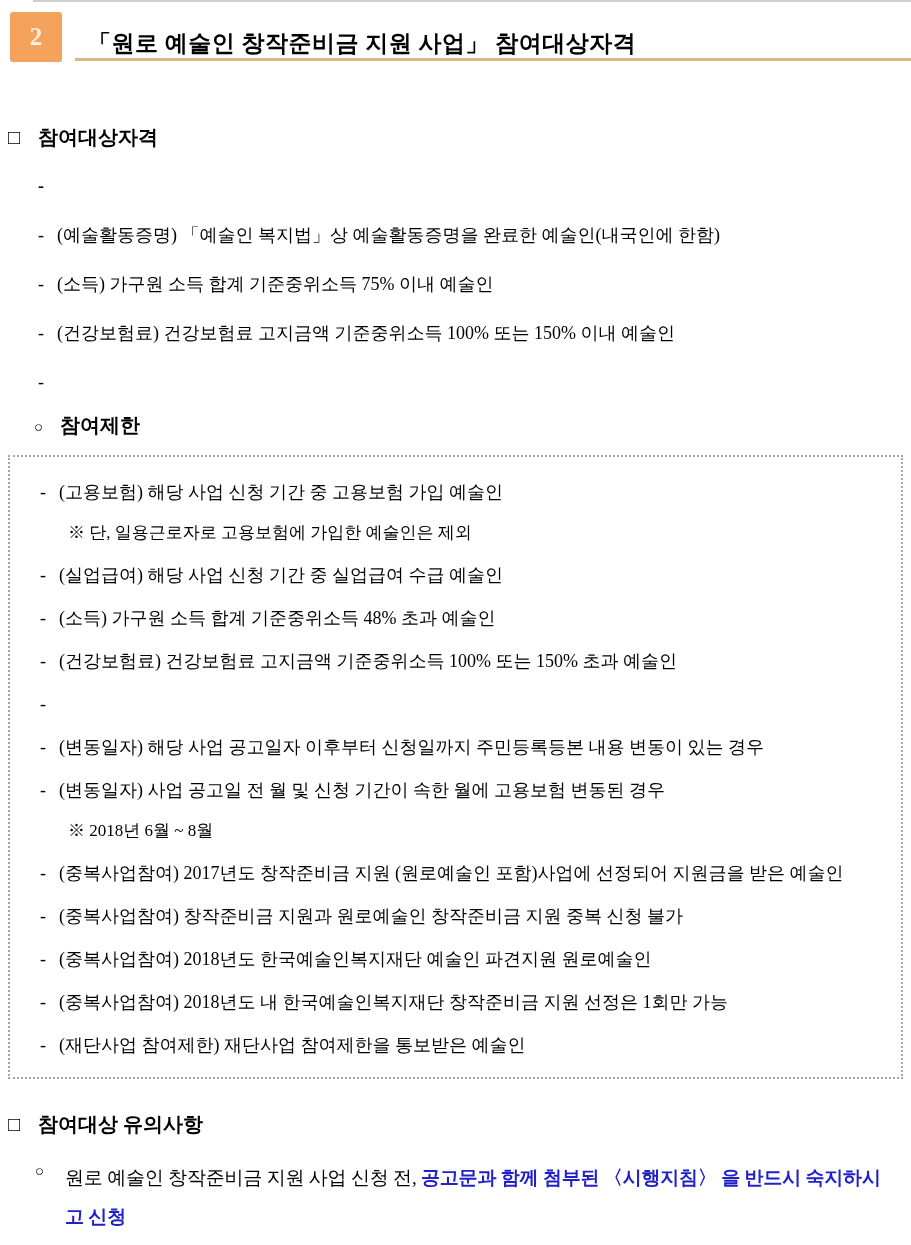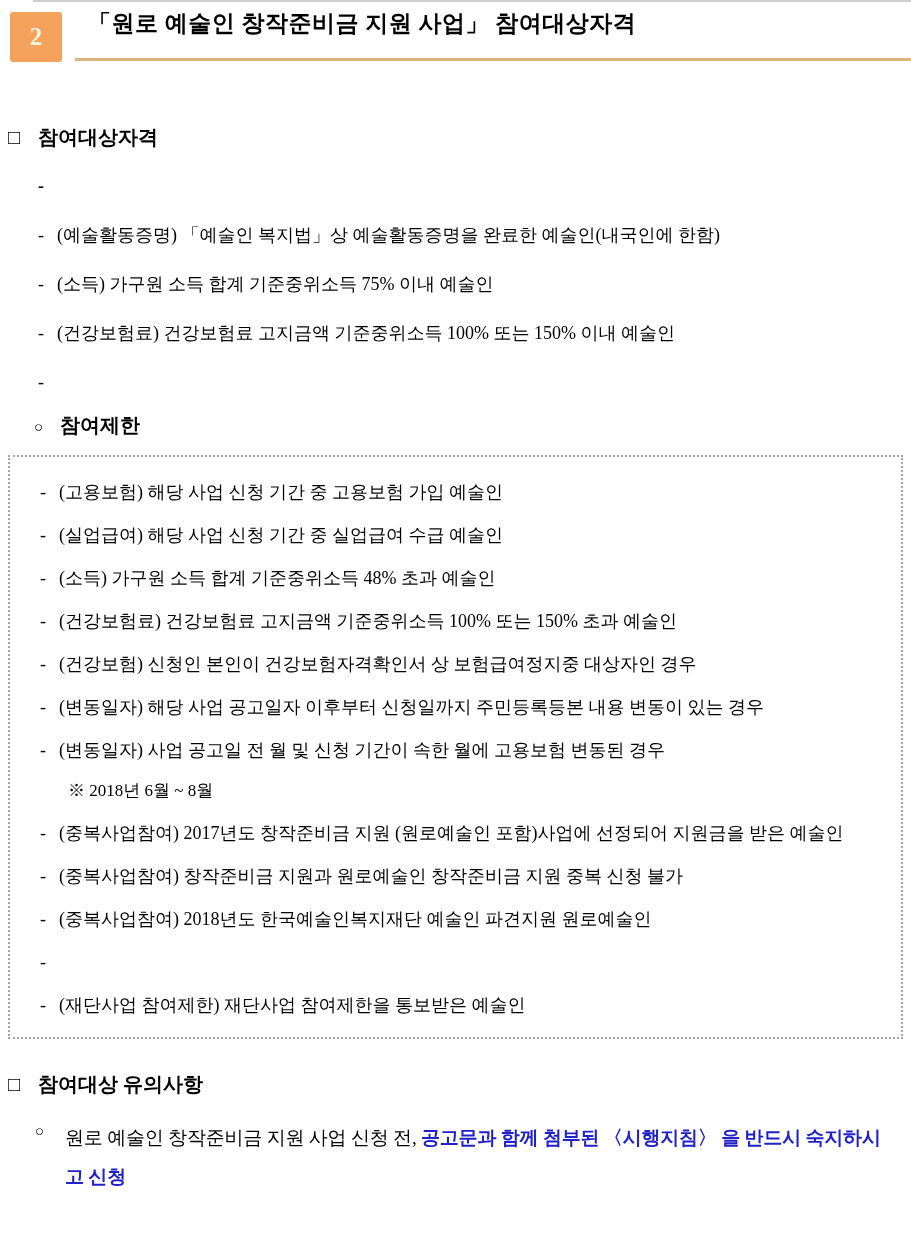"「원로 예술인 창작준비금 지원 사업」" .page-title { top: 8px -> 28px }
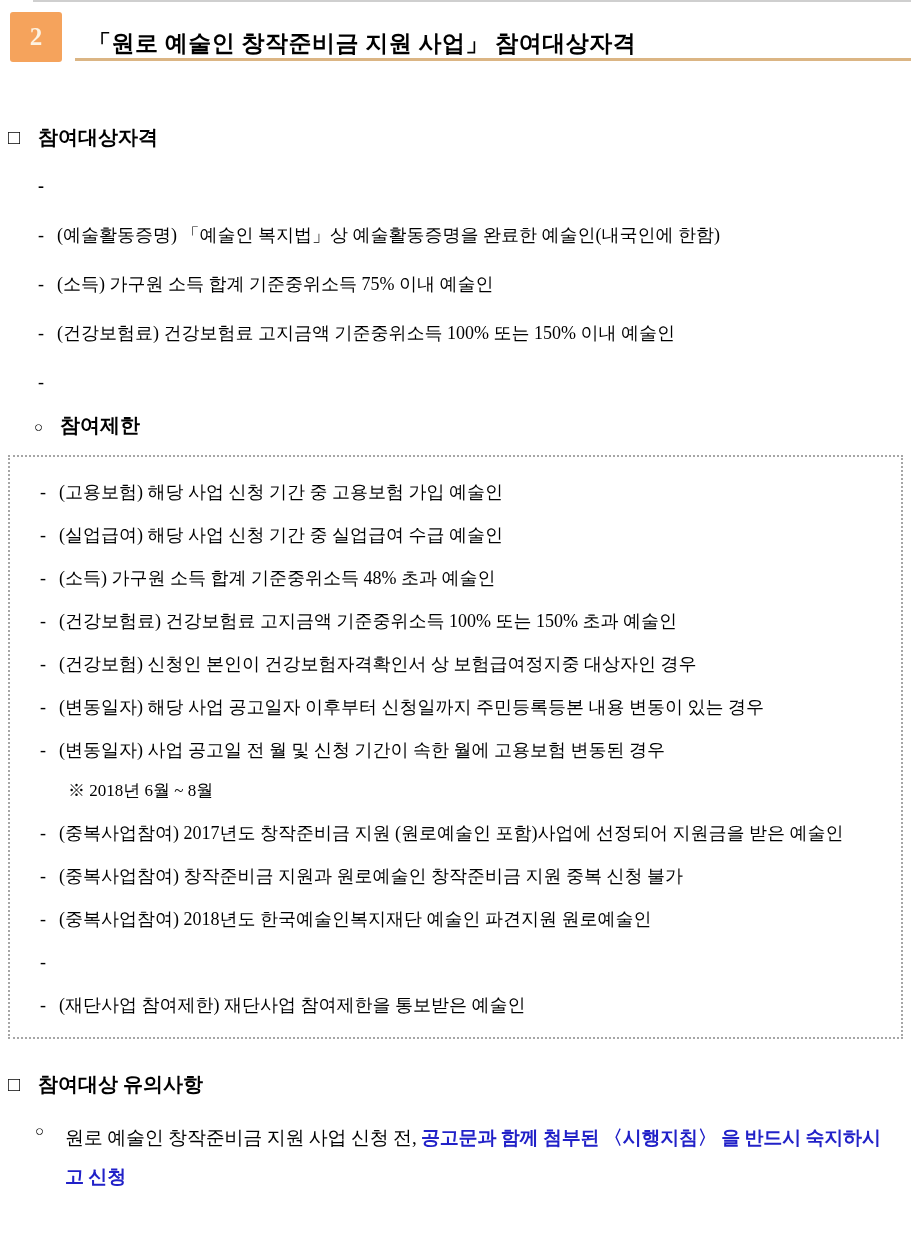"※ 단, 일용근로자로 고용보험에 가입한" div.item-note { html: none -> <div>※ 단, 일용근로자로 고용보험에 가입한 예술인은 제외</div> }
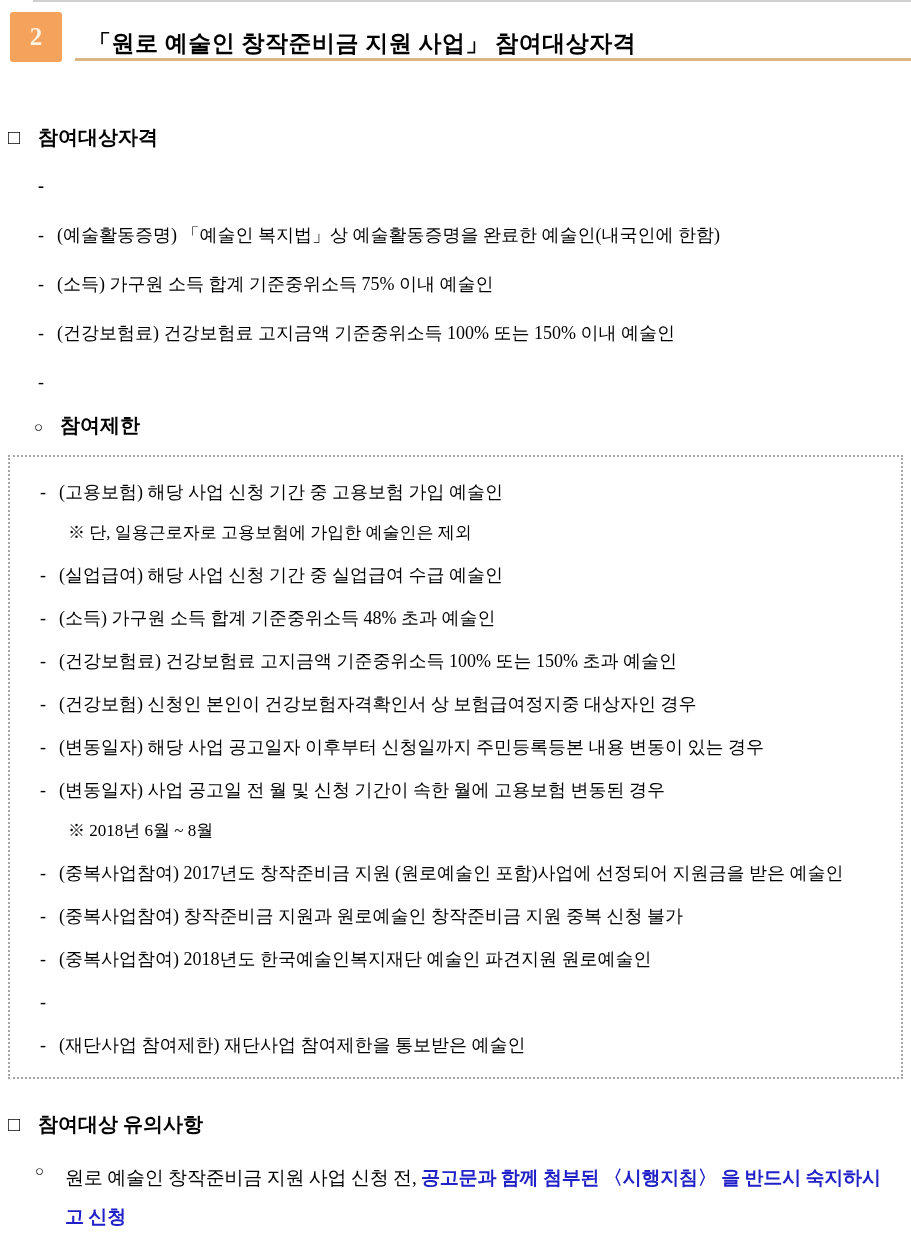"(건강보험) 신청인 본인이 건강보험자격확인서 상" span.item-text { html: <span>(건강보험) 신청인 본인이 건강보험자격확인서 상 보험급여정지중 대상자인 경우</span> -> none }
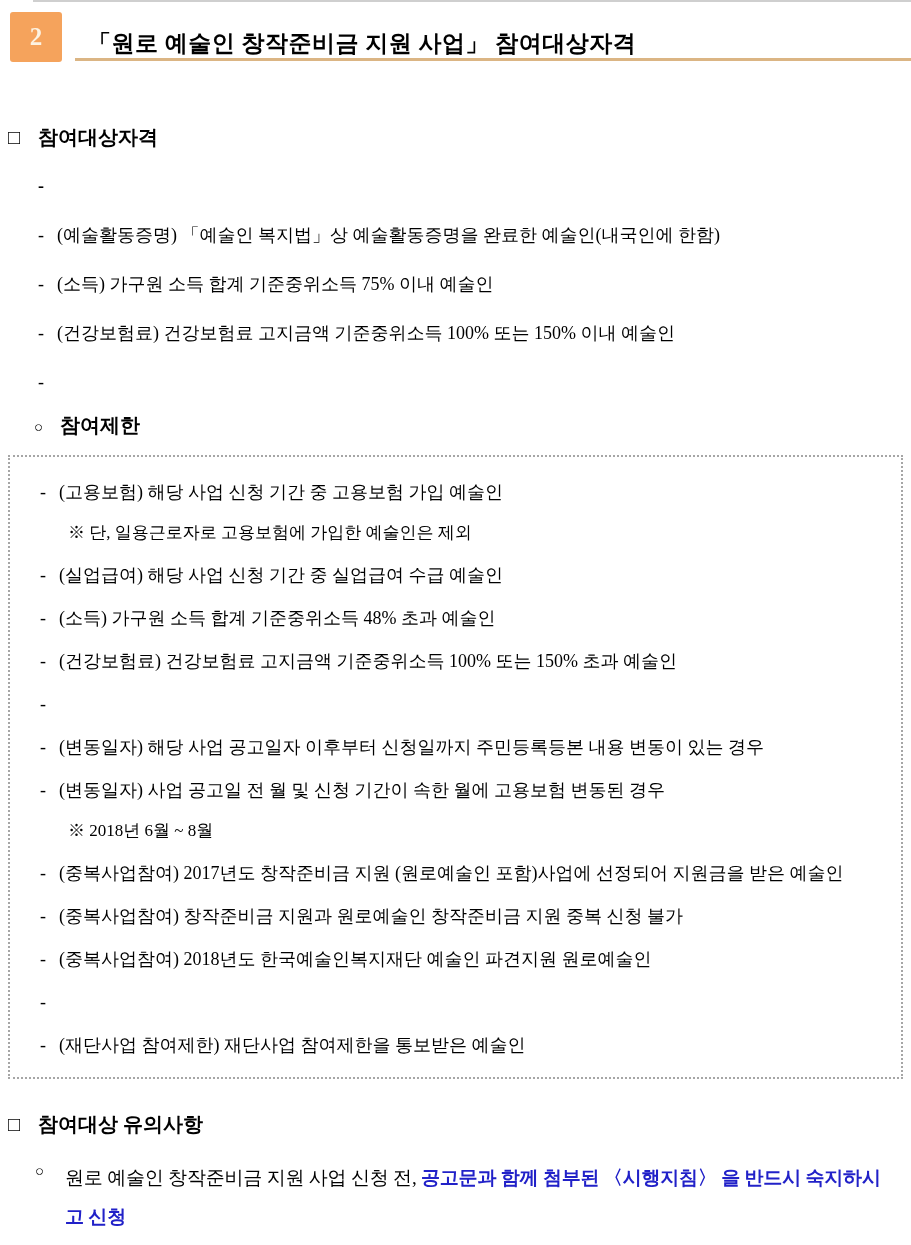"(중복사업참여) 2018년도 내 한국예술인복지재단 창작준비금" span.item-text { html: none -> <span>(중복사업참여) 2018년도 내 한국예술인복지재단 창작준비금 지원 선정은 1회만 가능</span> }
